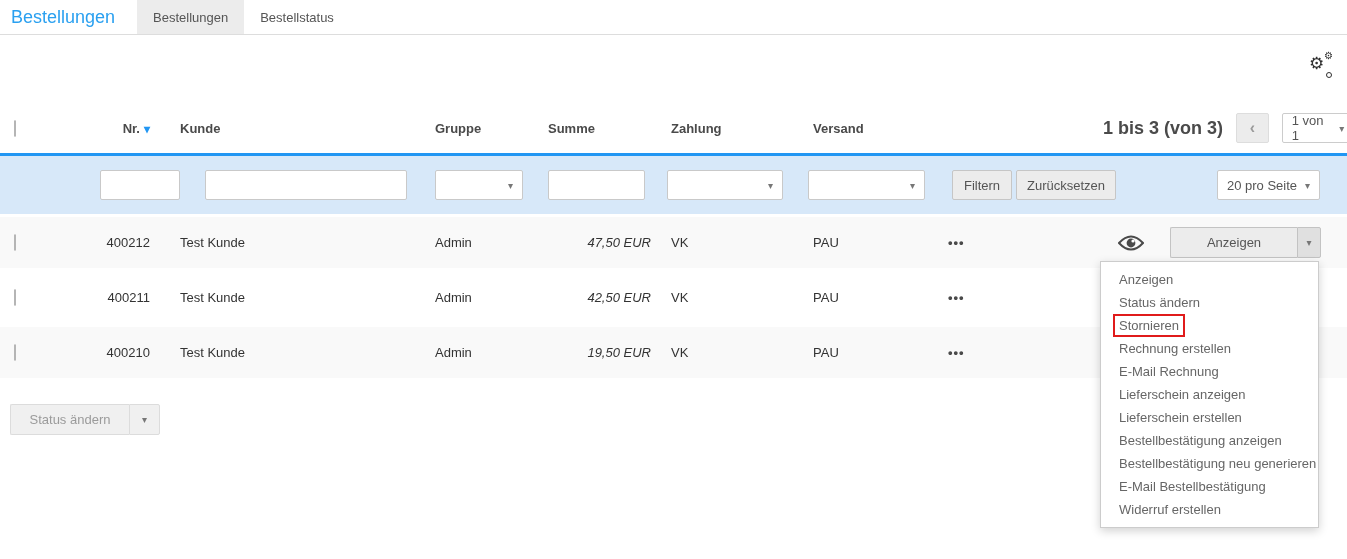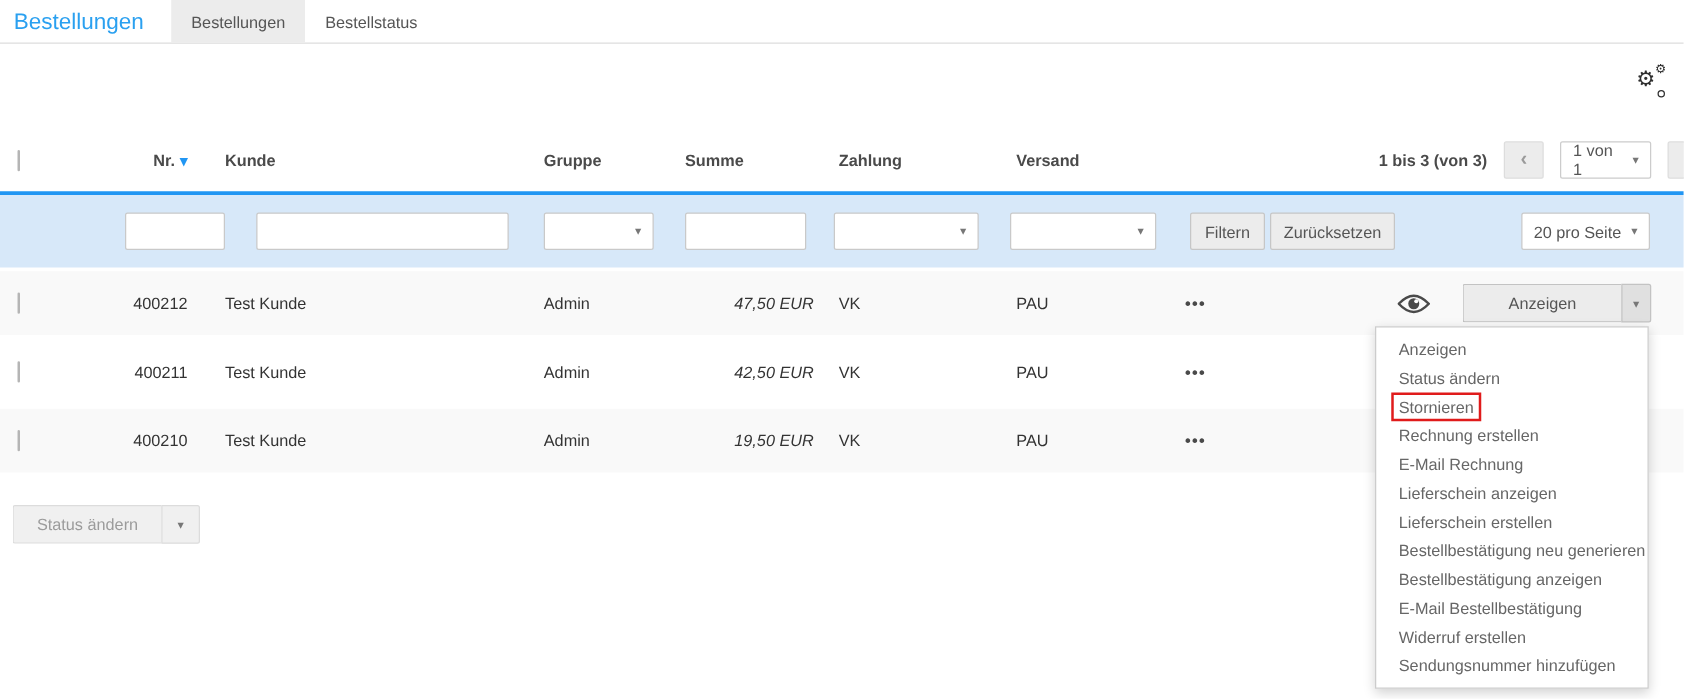"1 bis 3 (von 3)" .range-text { font-size: 13px -> 18px }
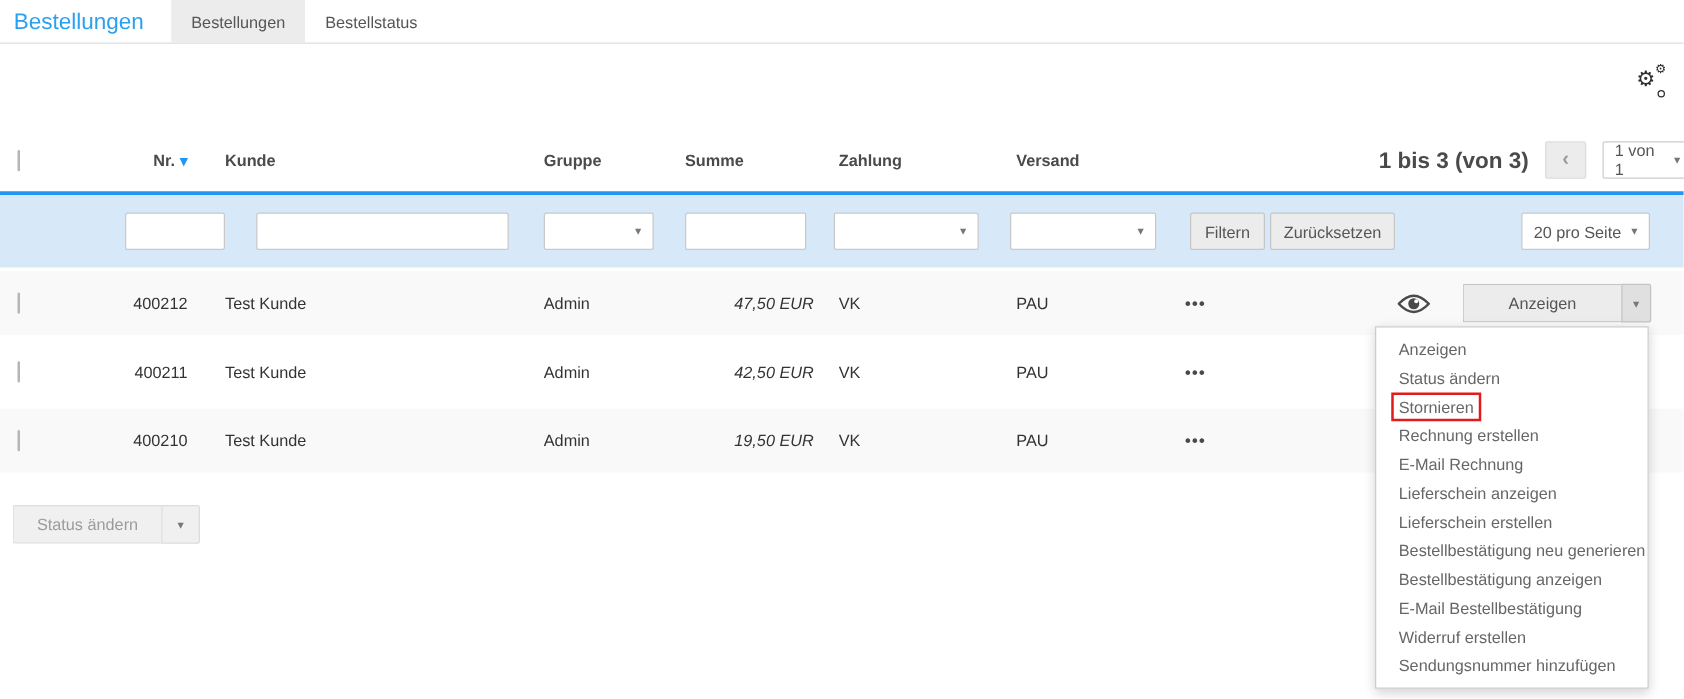"Bestellbestätigung neu generieren" div.menu-item { order: before "Bestellbestätigung anzeigen" -> after "Bestellbestätigung anzeigen" }
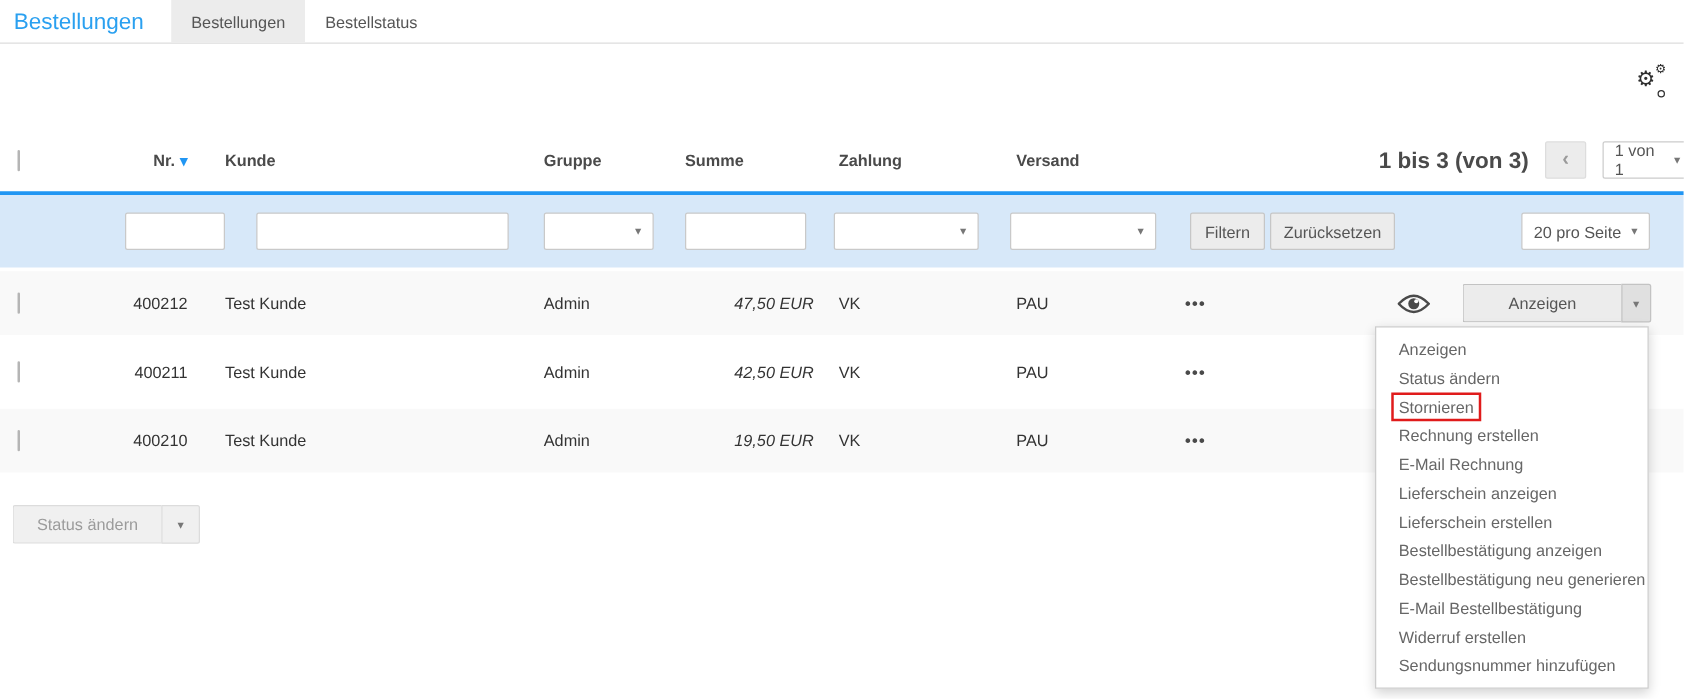"Sendungsnummer hinzufügen" div.menu-item { html: <div>Sendungsnummer hinzufügen</div> -> none }
